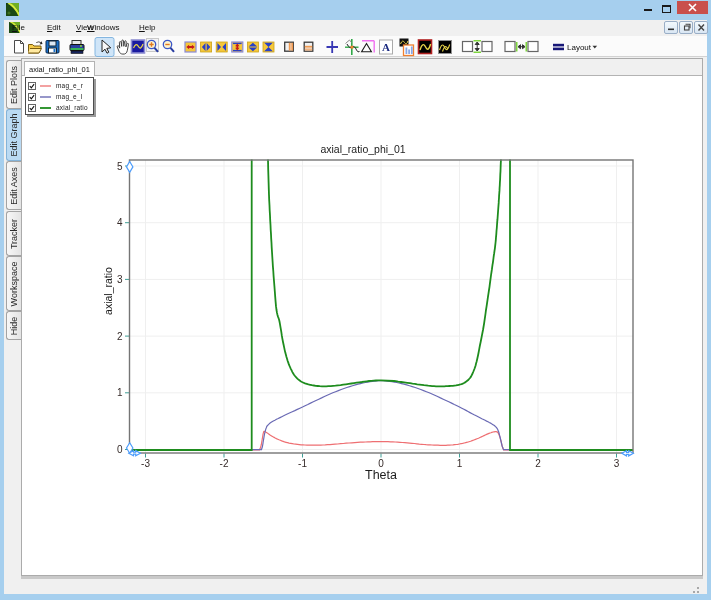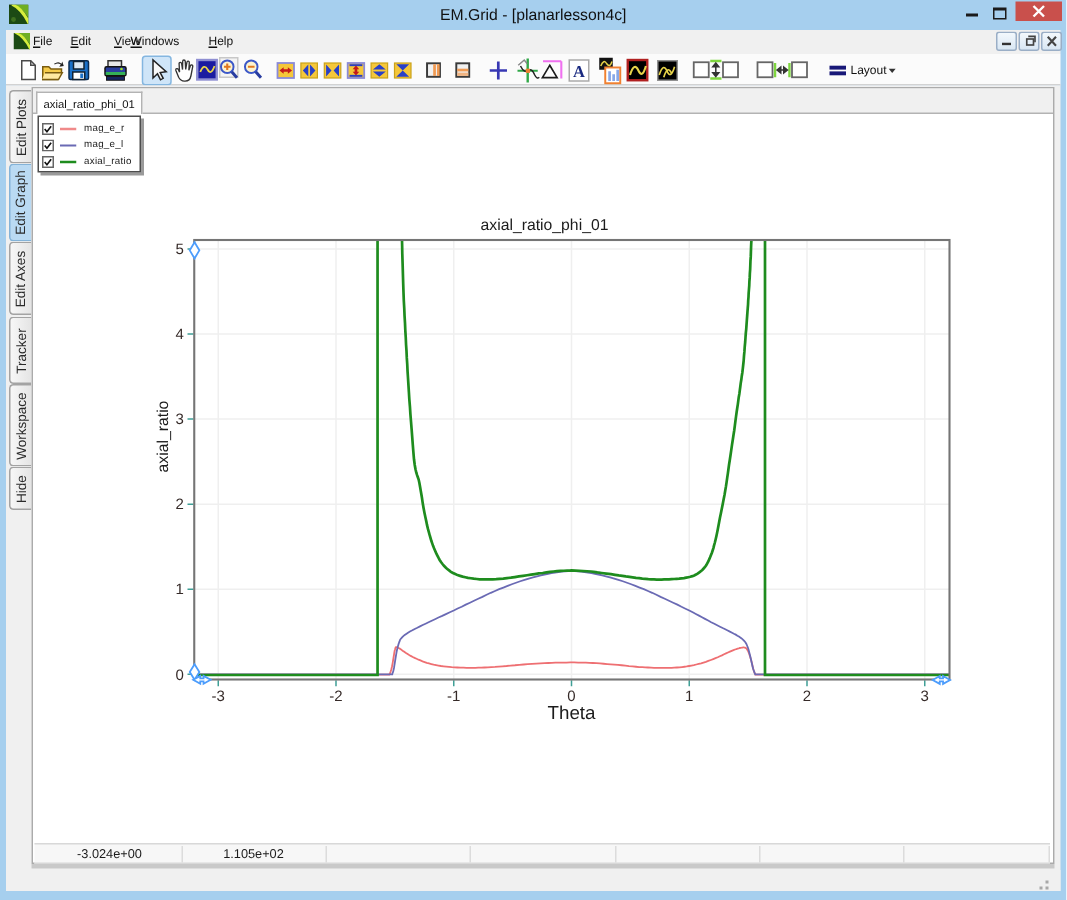"EM.Grid - [planarlesson4c]" div.abs { html: <div>EM.Grid - [planarlesson4c]</div> -> none }
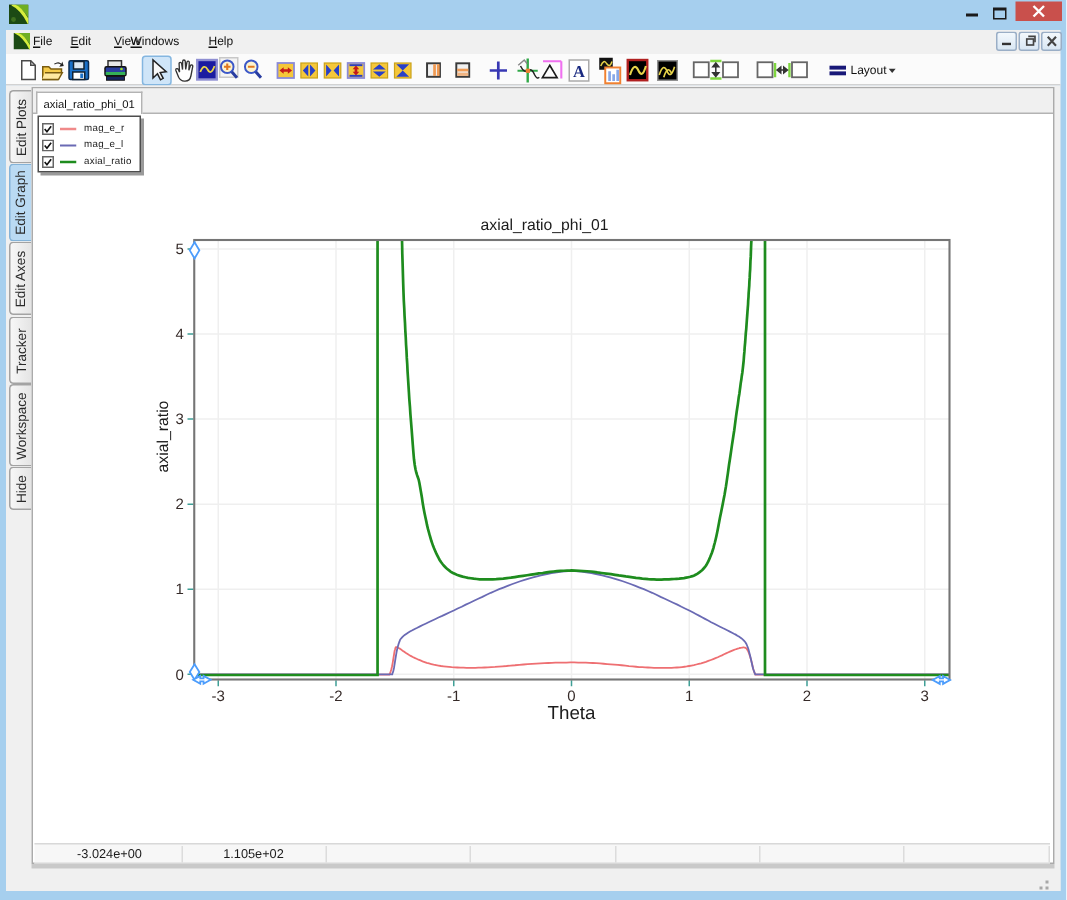"File" div.mi { left: 22px -> 12px }
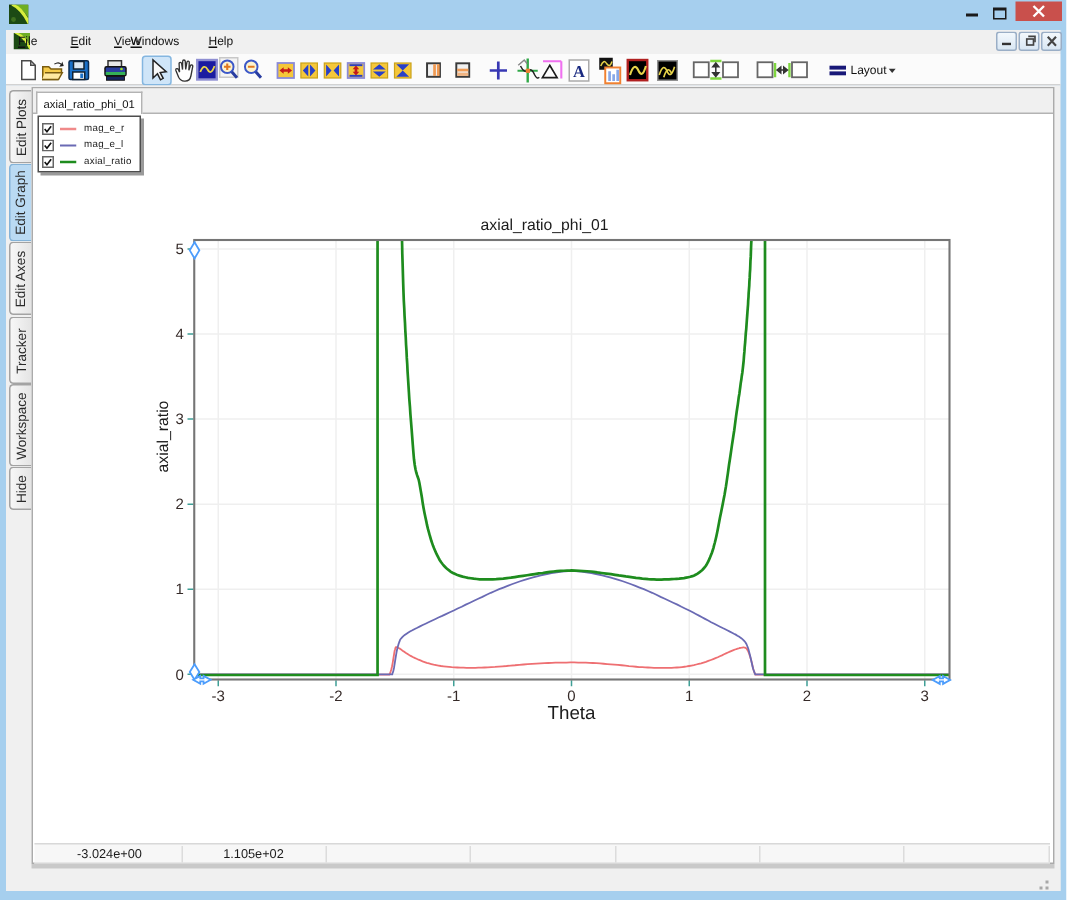"-3.024e+00" div.abs { html: <div> <div>-3.024e+00</div> <div>1.105e+02</div> <div></div> <div></div> <div></div> <div></div> <div></div> </div> -> none }
